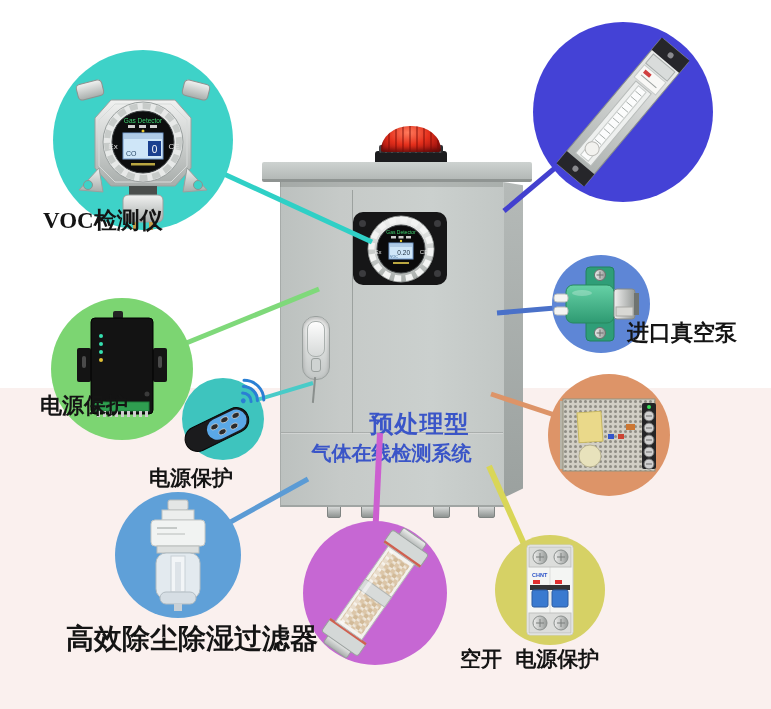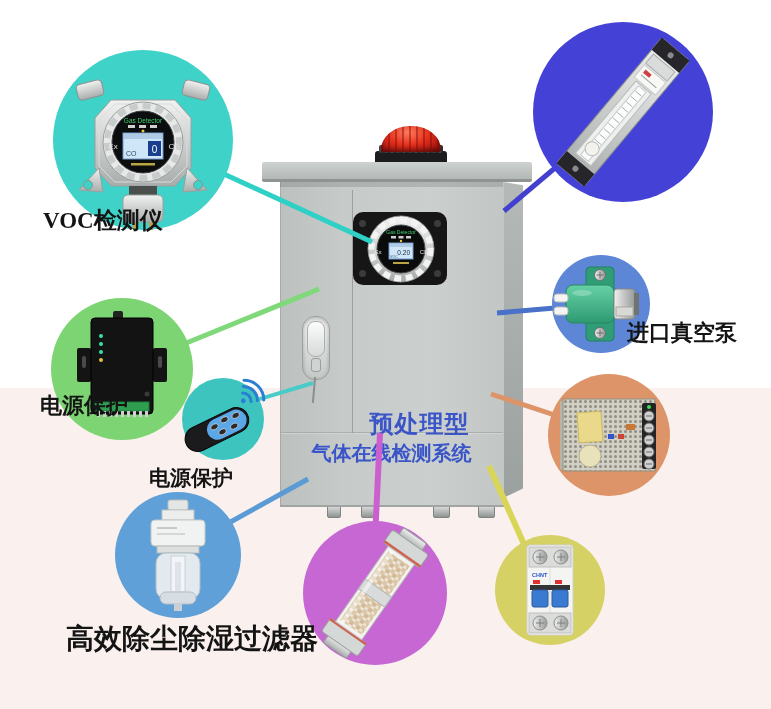"空开 电源保护" div.label { html: none -> <div>空开 电源保护</div> }
